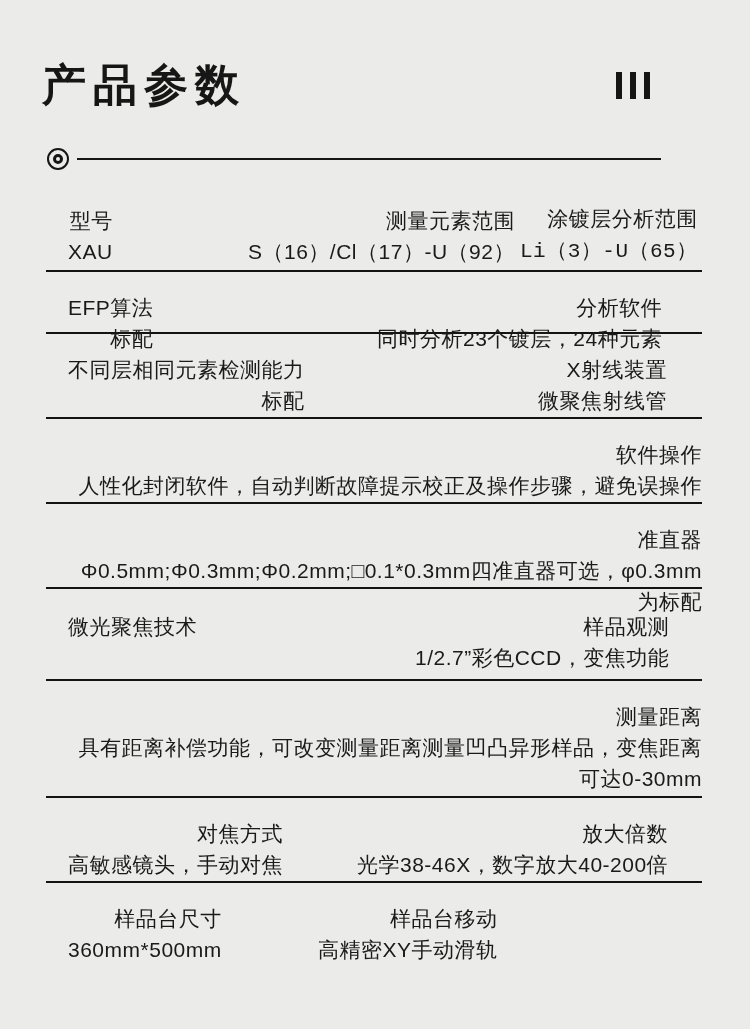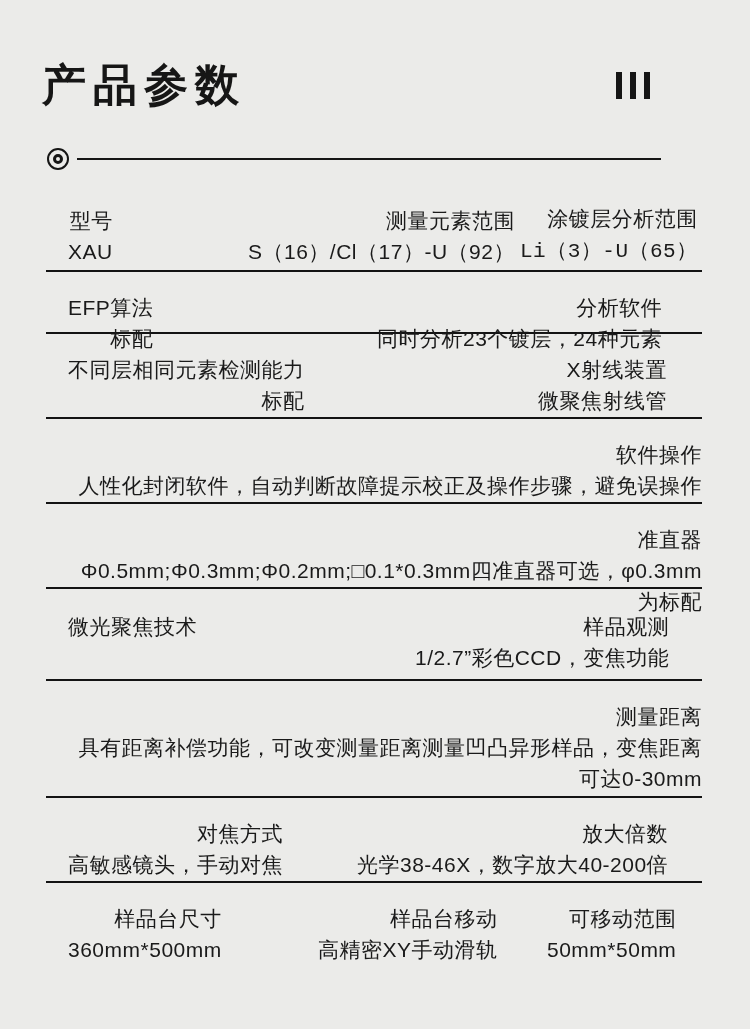"可移动范围" div.cell { html: <div> <div>可移动范围</div> <div>50mm*50mm</div> </div> -> none }
